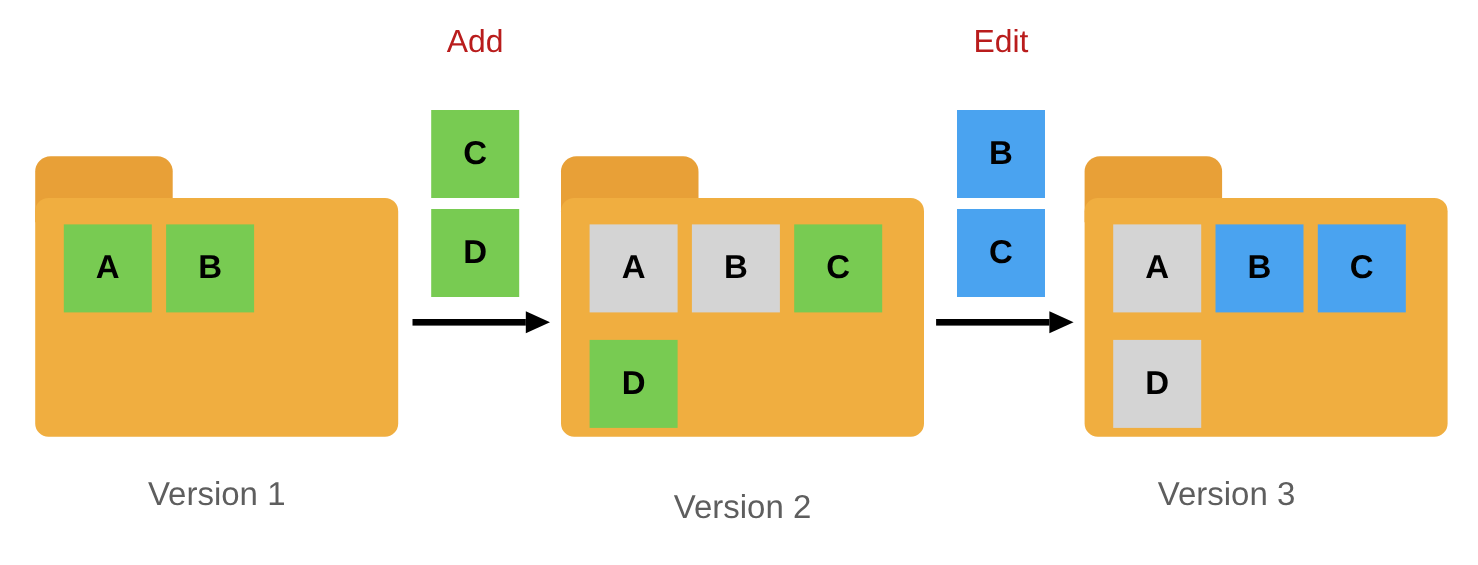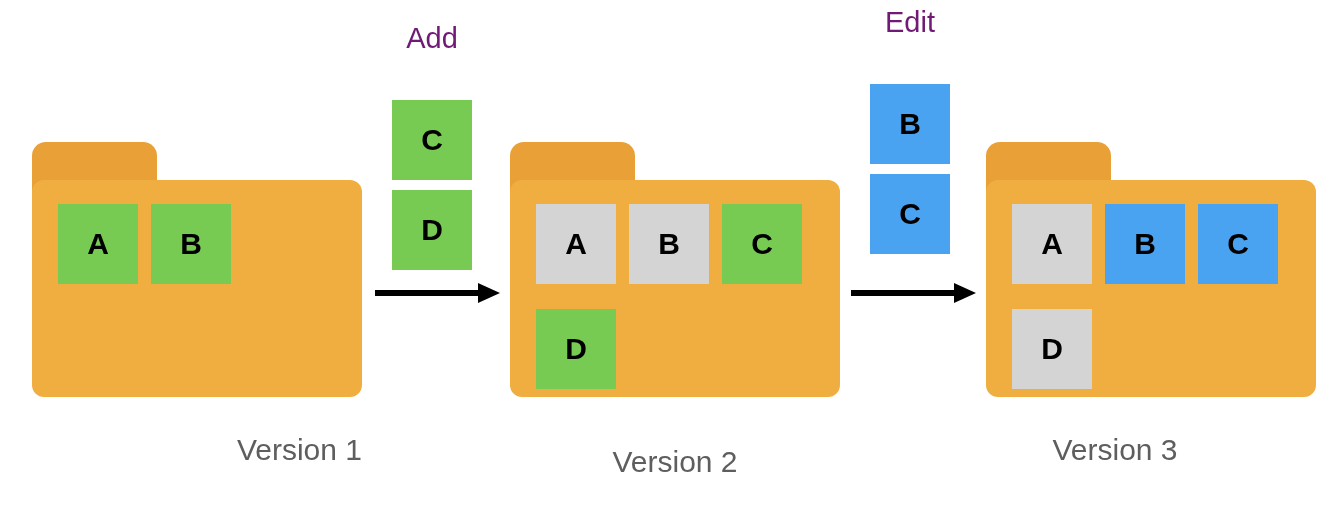"Add" .op-label { color: #701a75 -> #b91c1c }
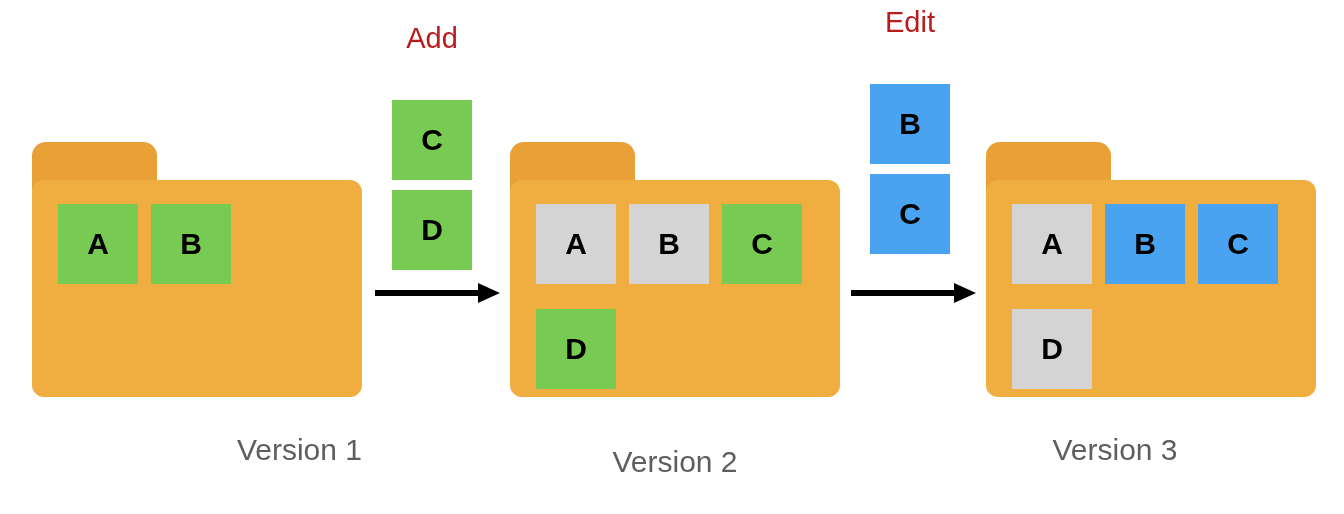"Edit" div.op-col { top: 6px -> 22px }
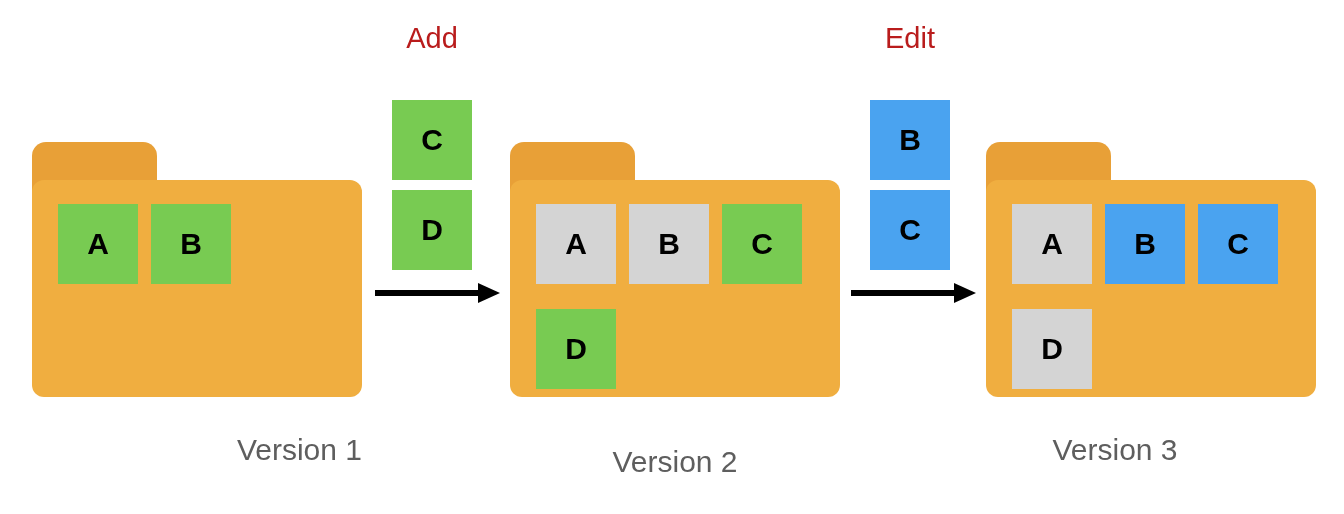"Version 1" div.caption { text-align: right -> none }
